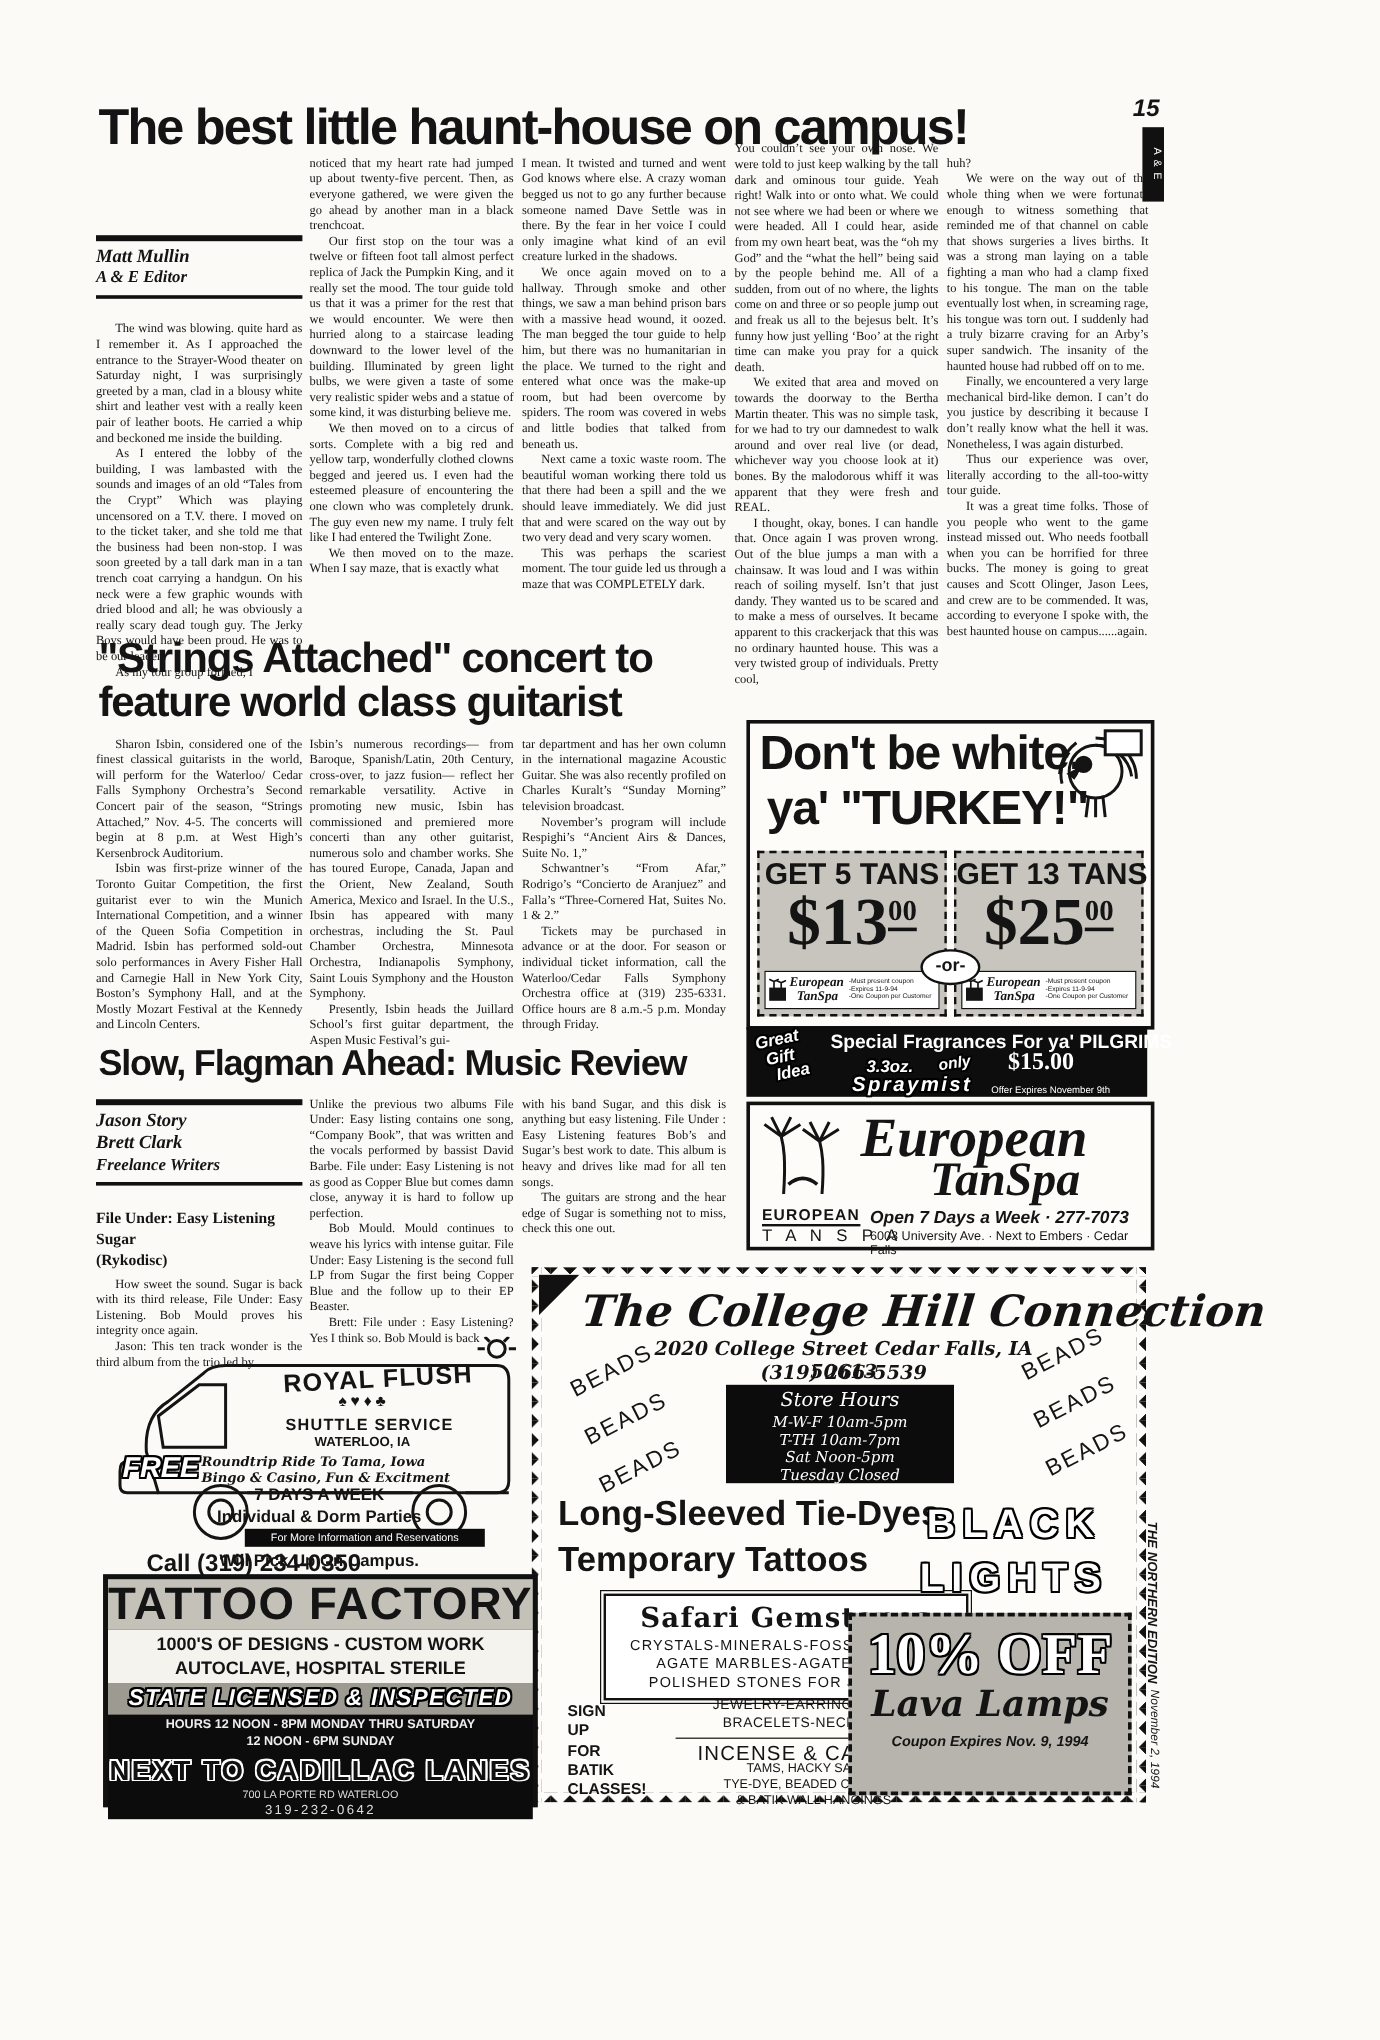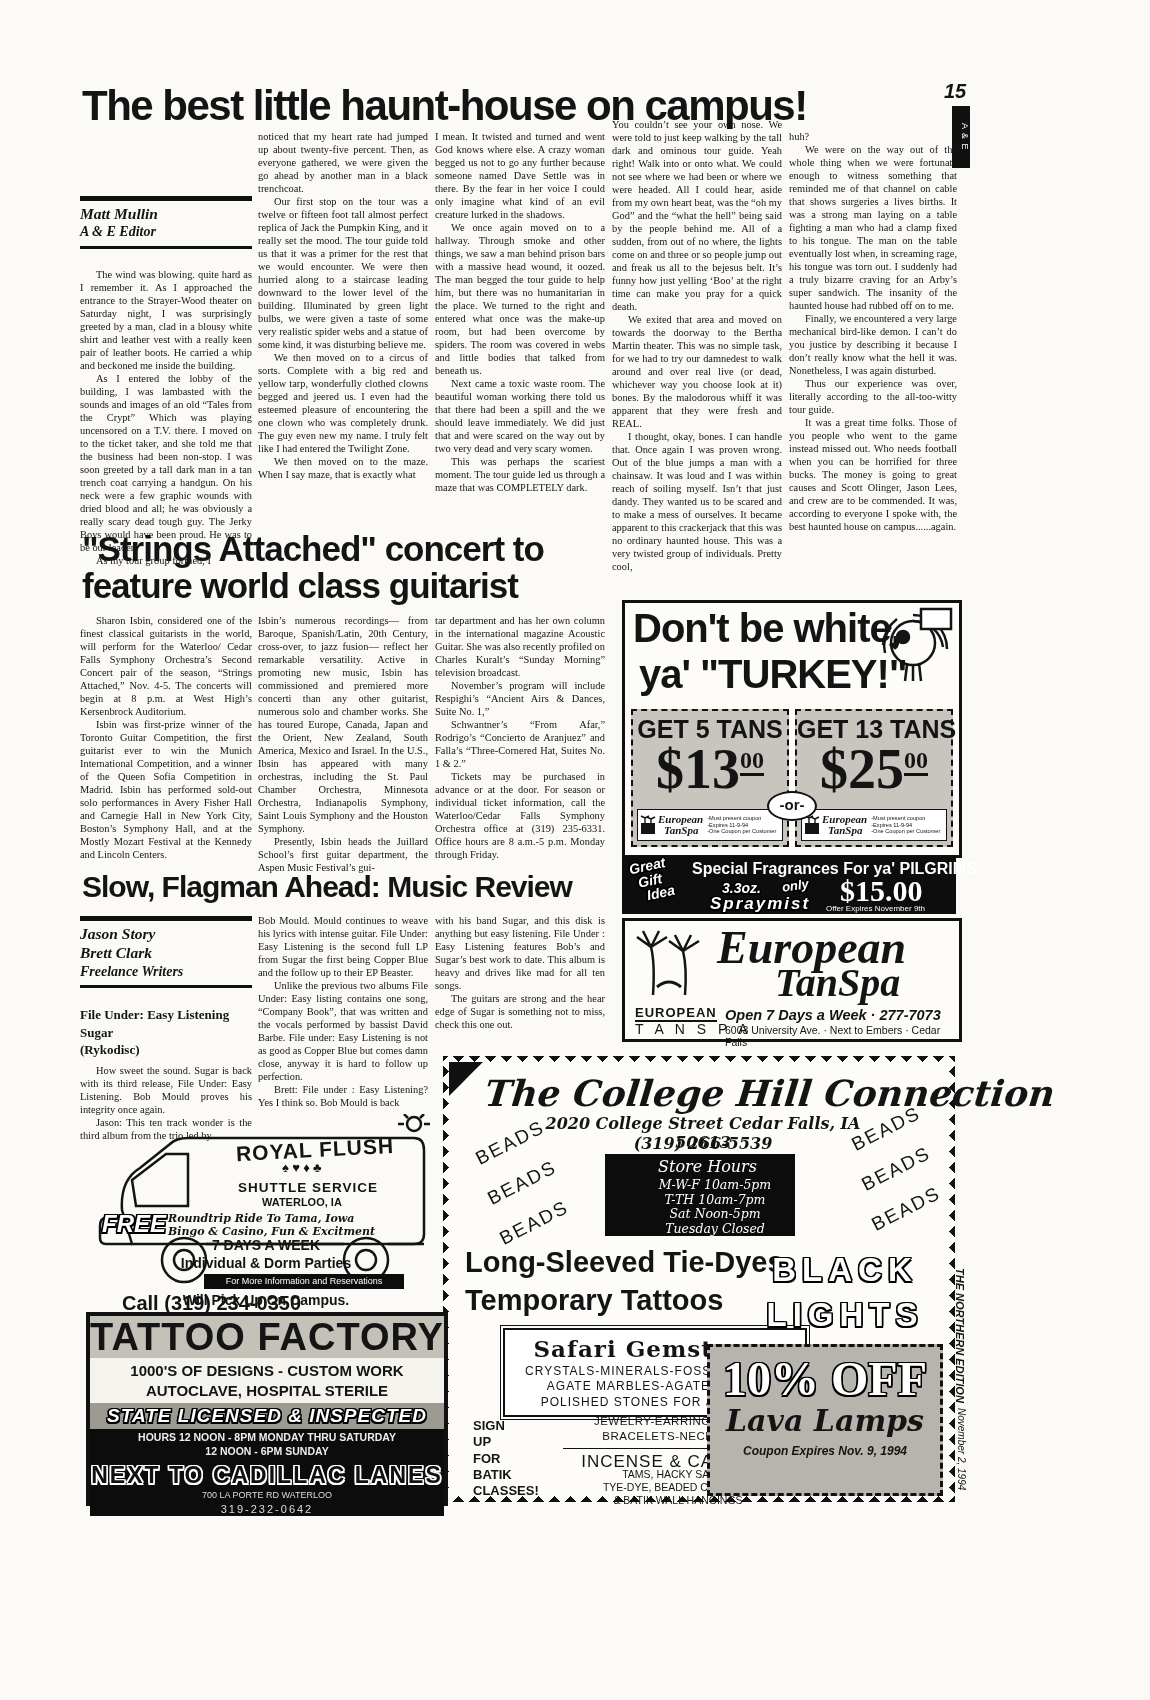"$15.00" div.abs { font-size: 30px -> 20px }
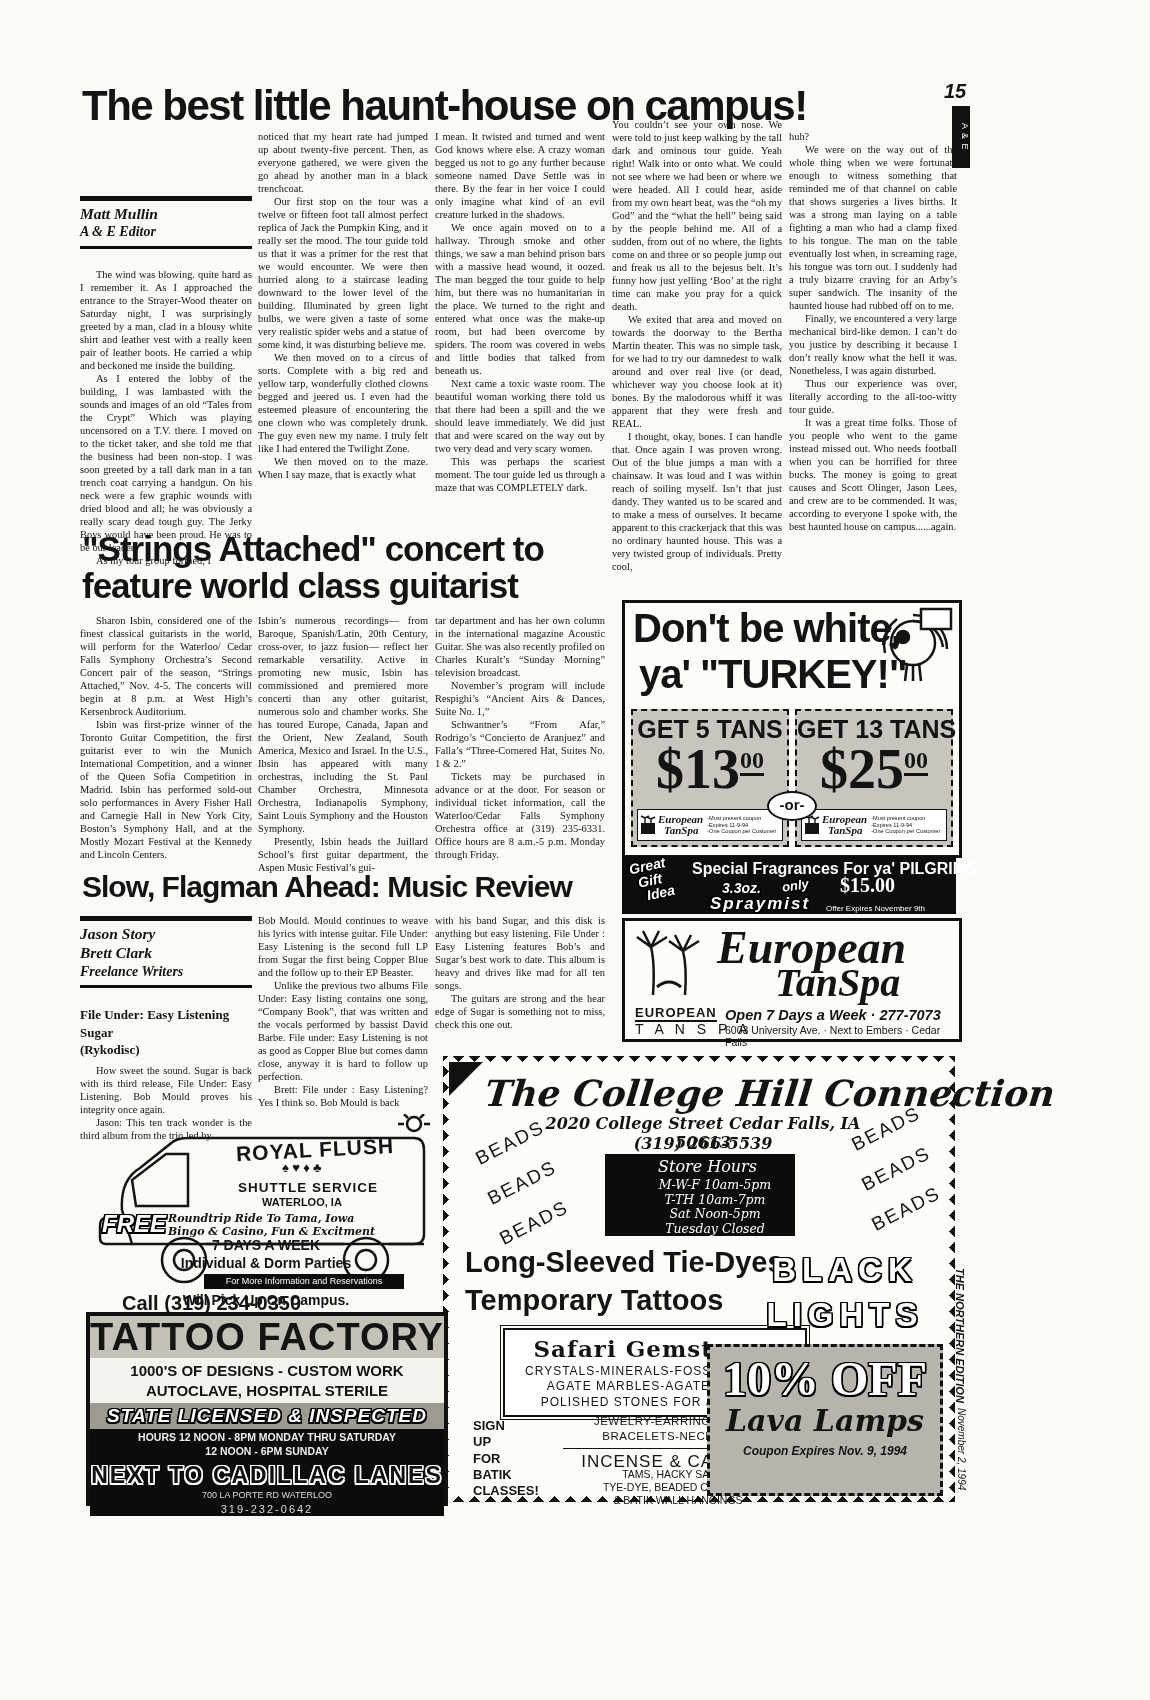"Bob Mould. Mould continues to" p { order: before "Unlike the previous two albums" -> after "Unlike the previous two albums" }
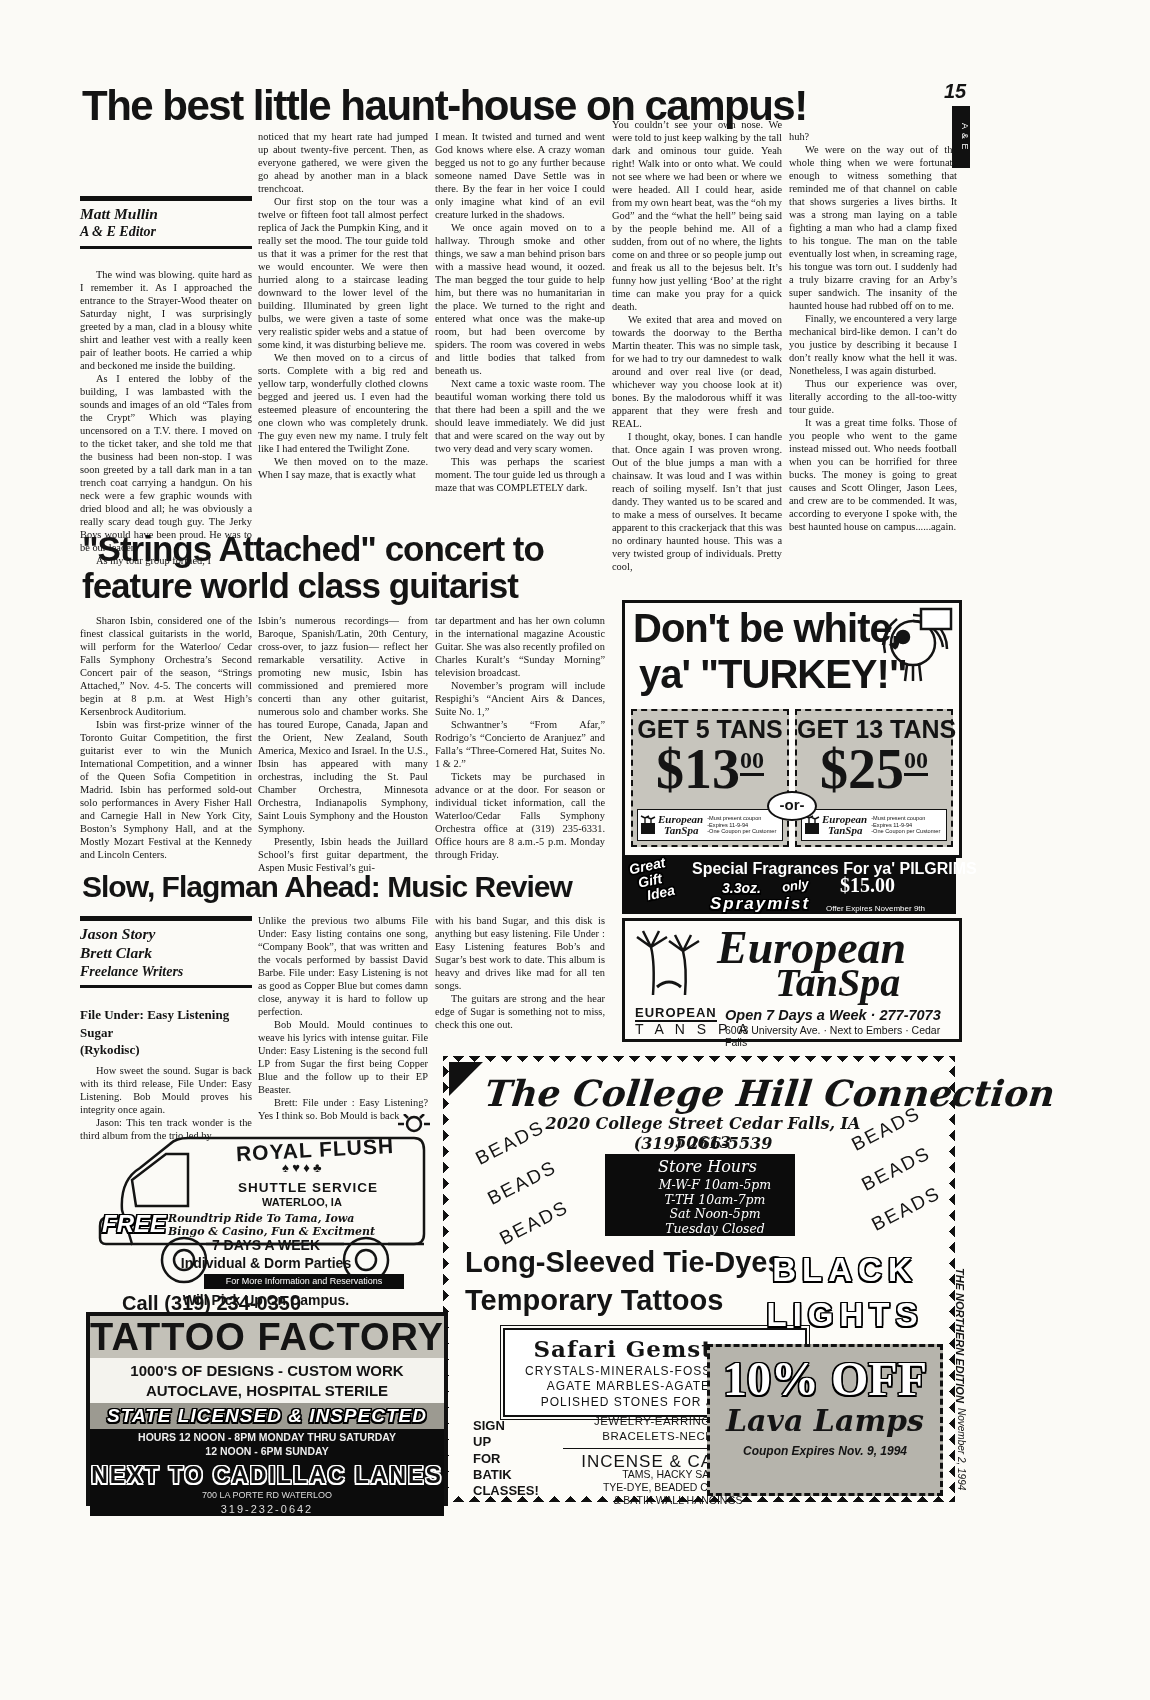"Store Hours" .hoursbox div { padding-left: 15px -> none }
